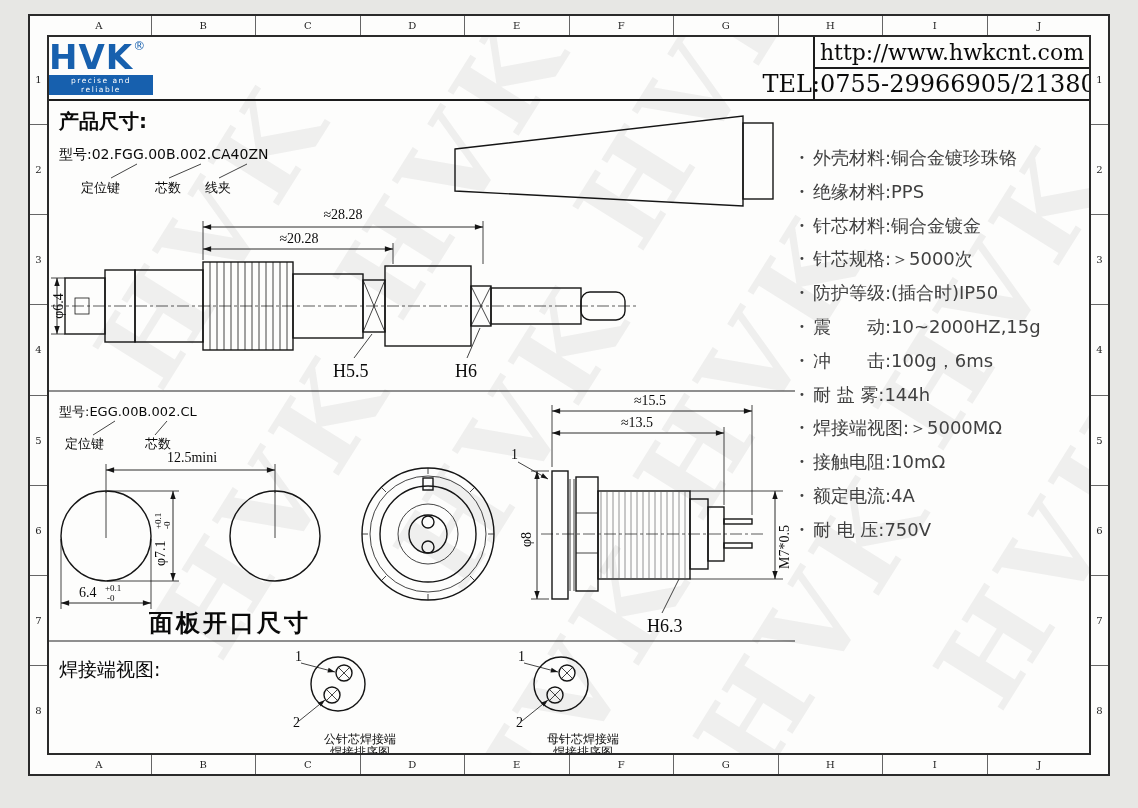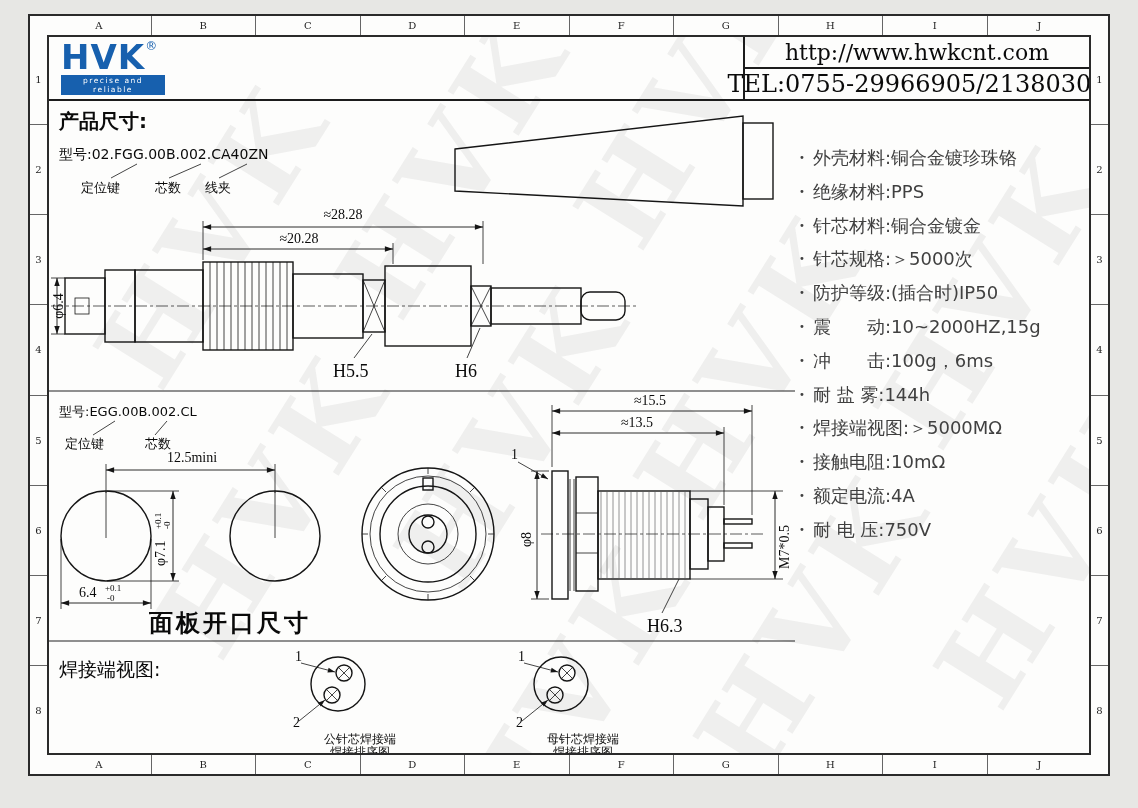"HVK®" .logo { margin-left: 12px -> none }
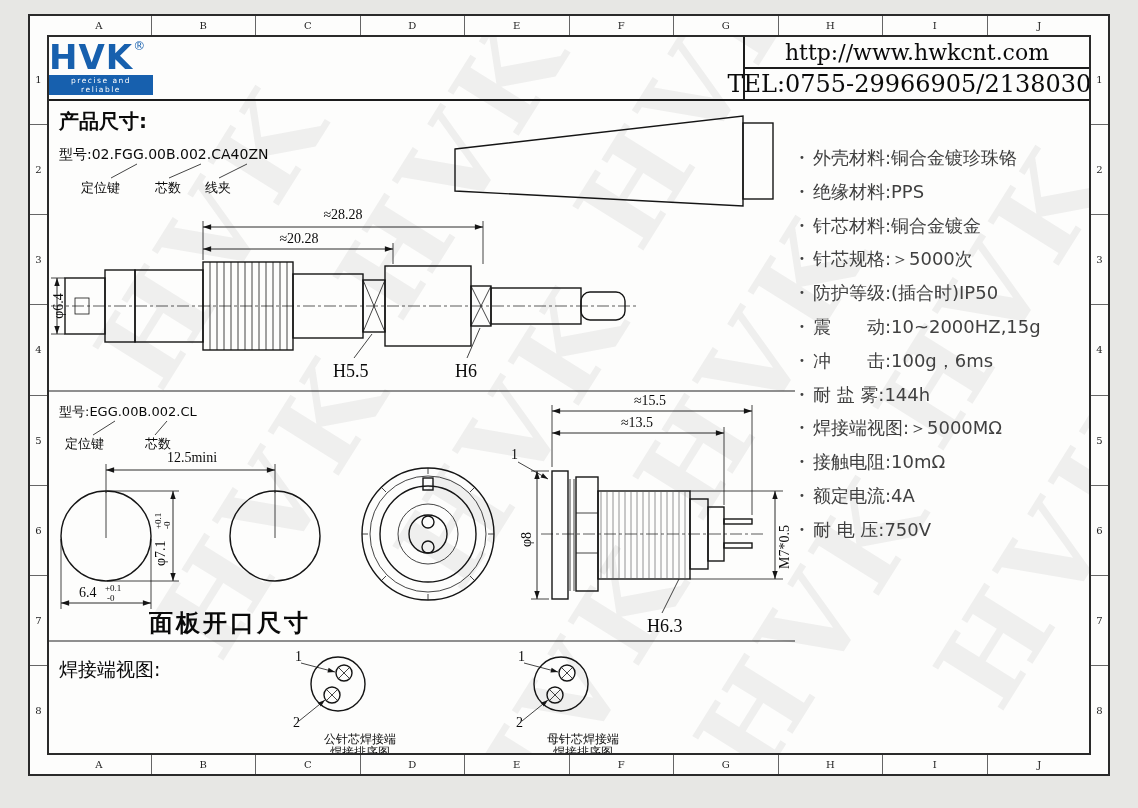"http://www.hwkcnt.com" .contact { width: 346px -> 276px }
